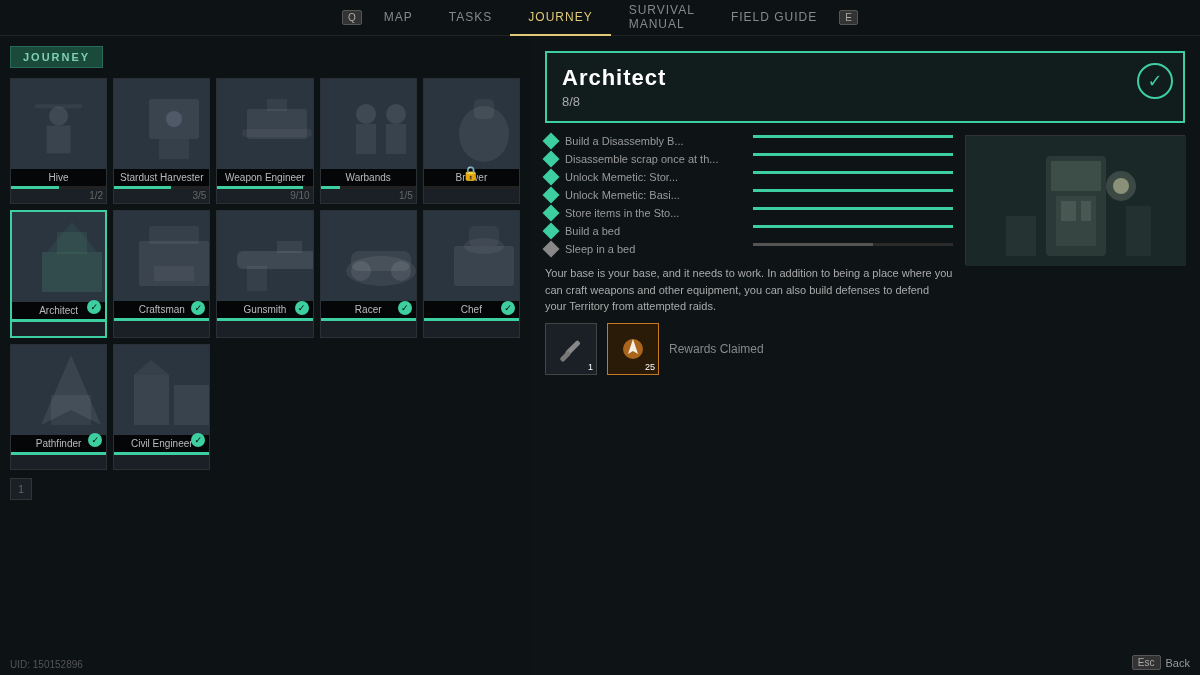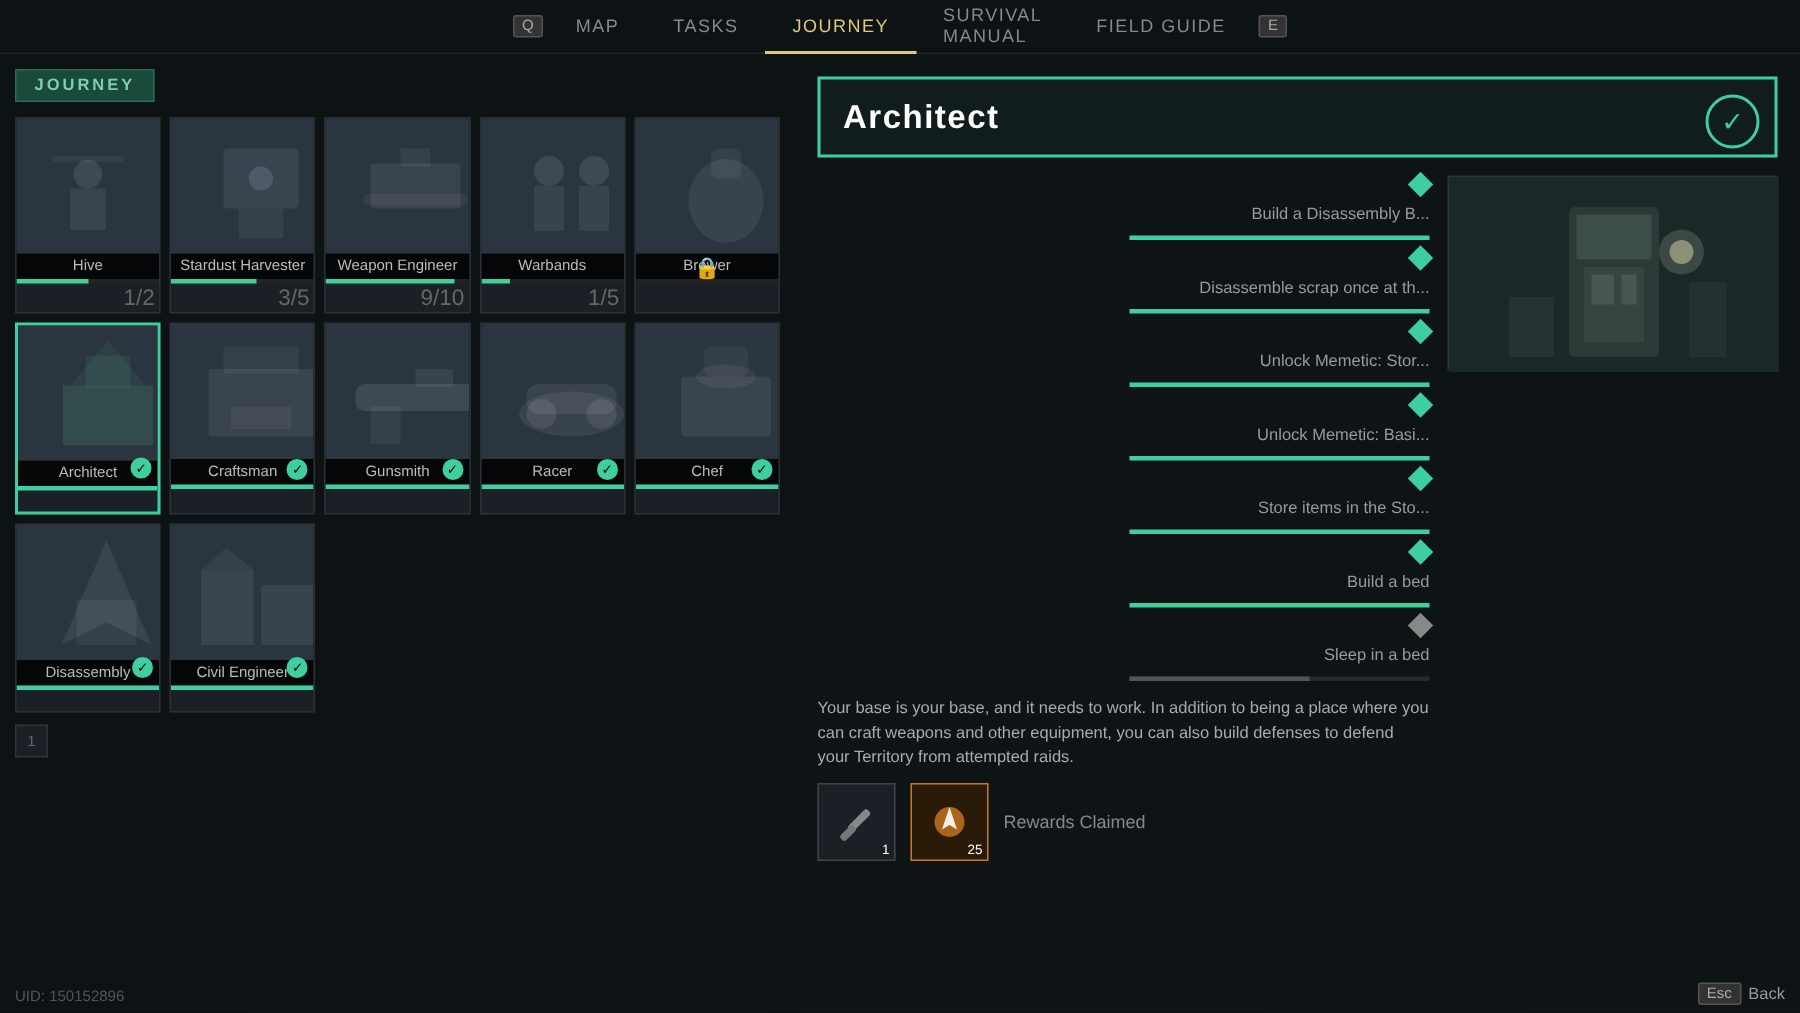"8/8" div.subtitle { html: none -> <div>8/8</div> }
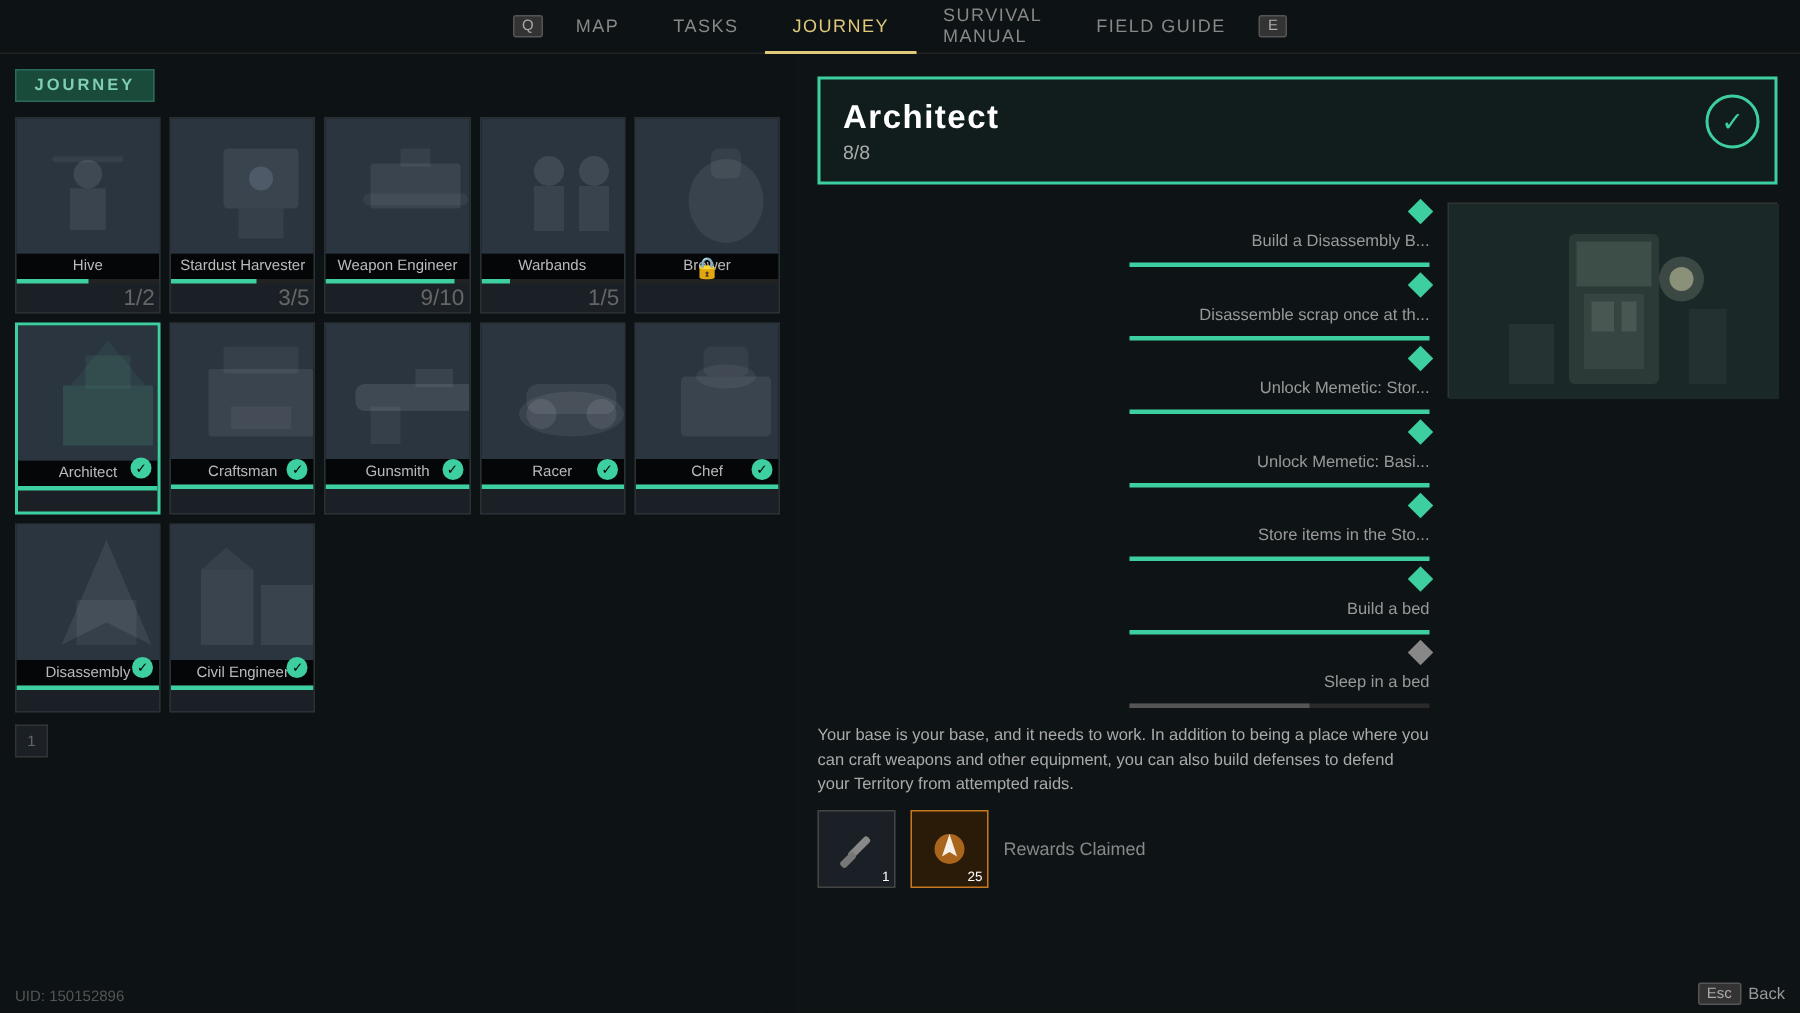"Build a Disassembly B..." .task-item { align-items: flex-end -> flex-start; flex-direction: column -> none }
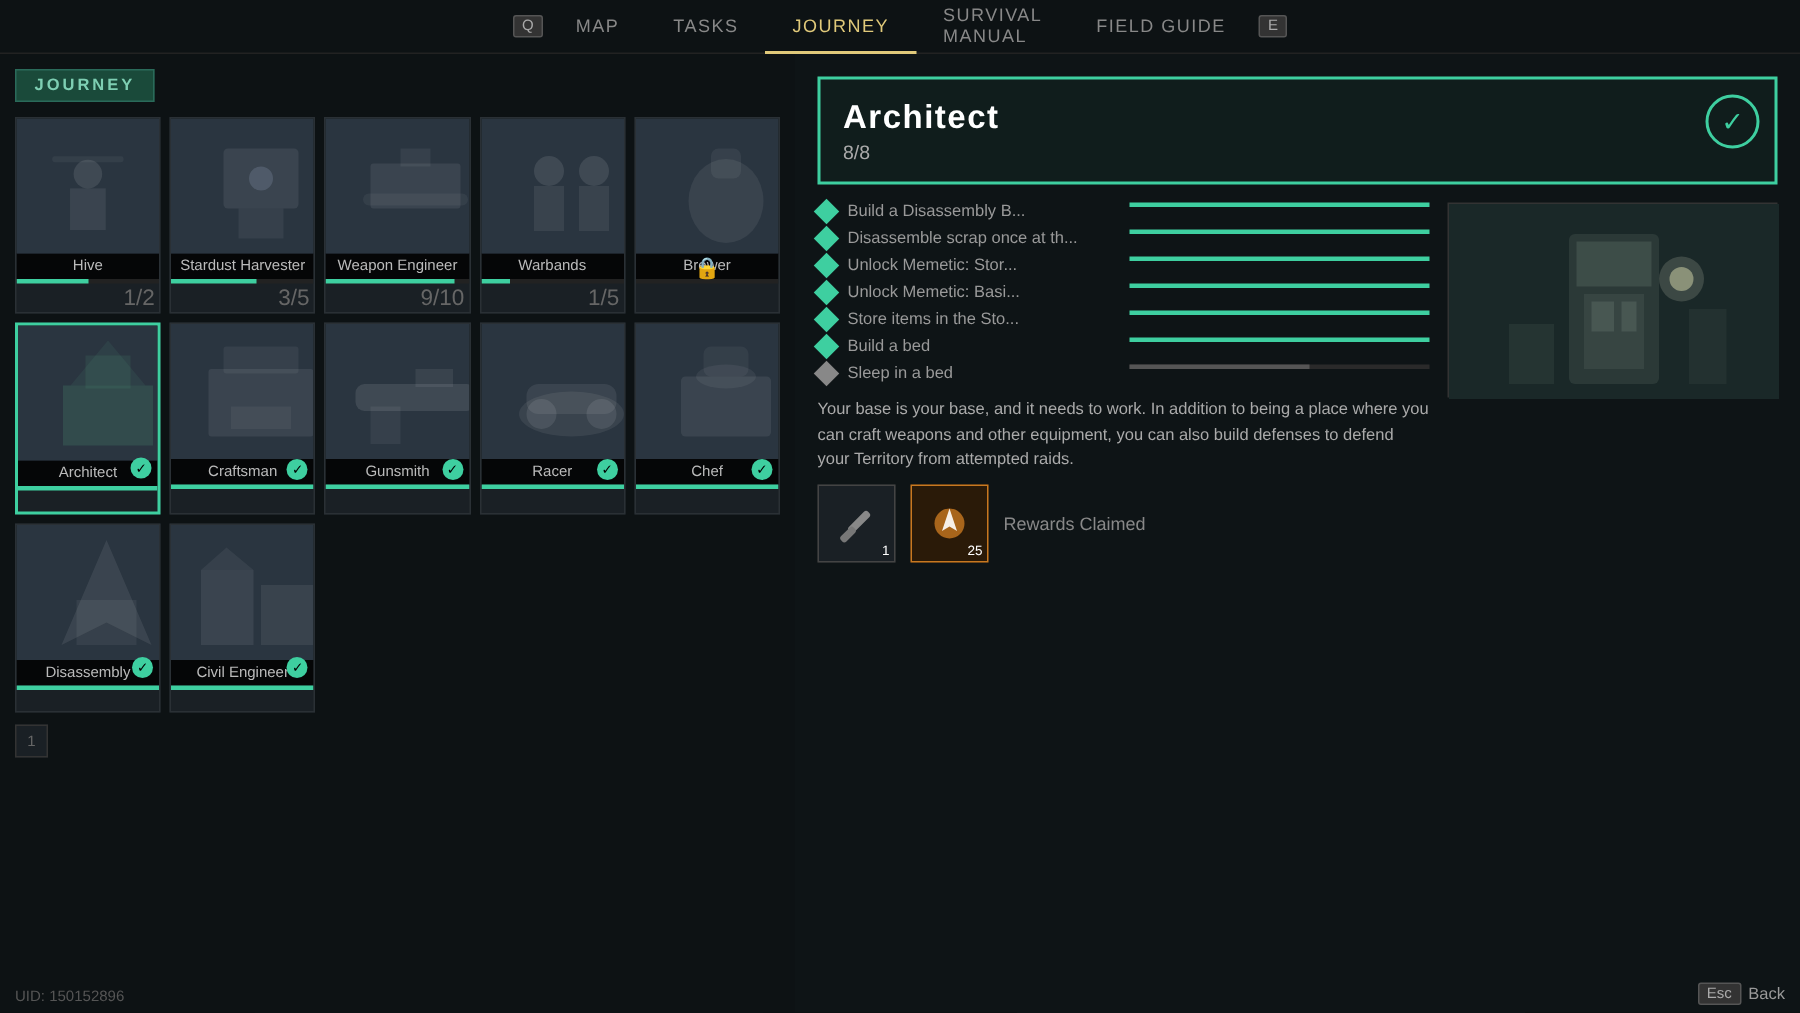"1/2" .progress-text { font-size: 15px -> 10px }
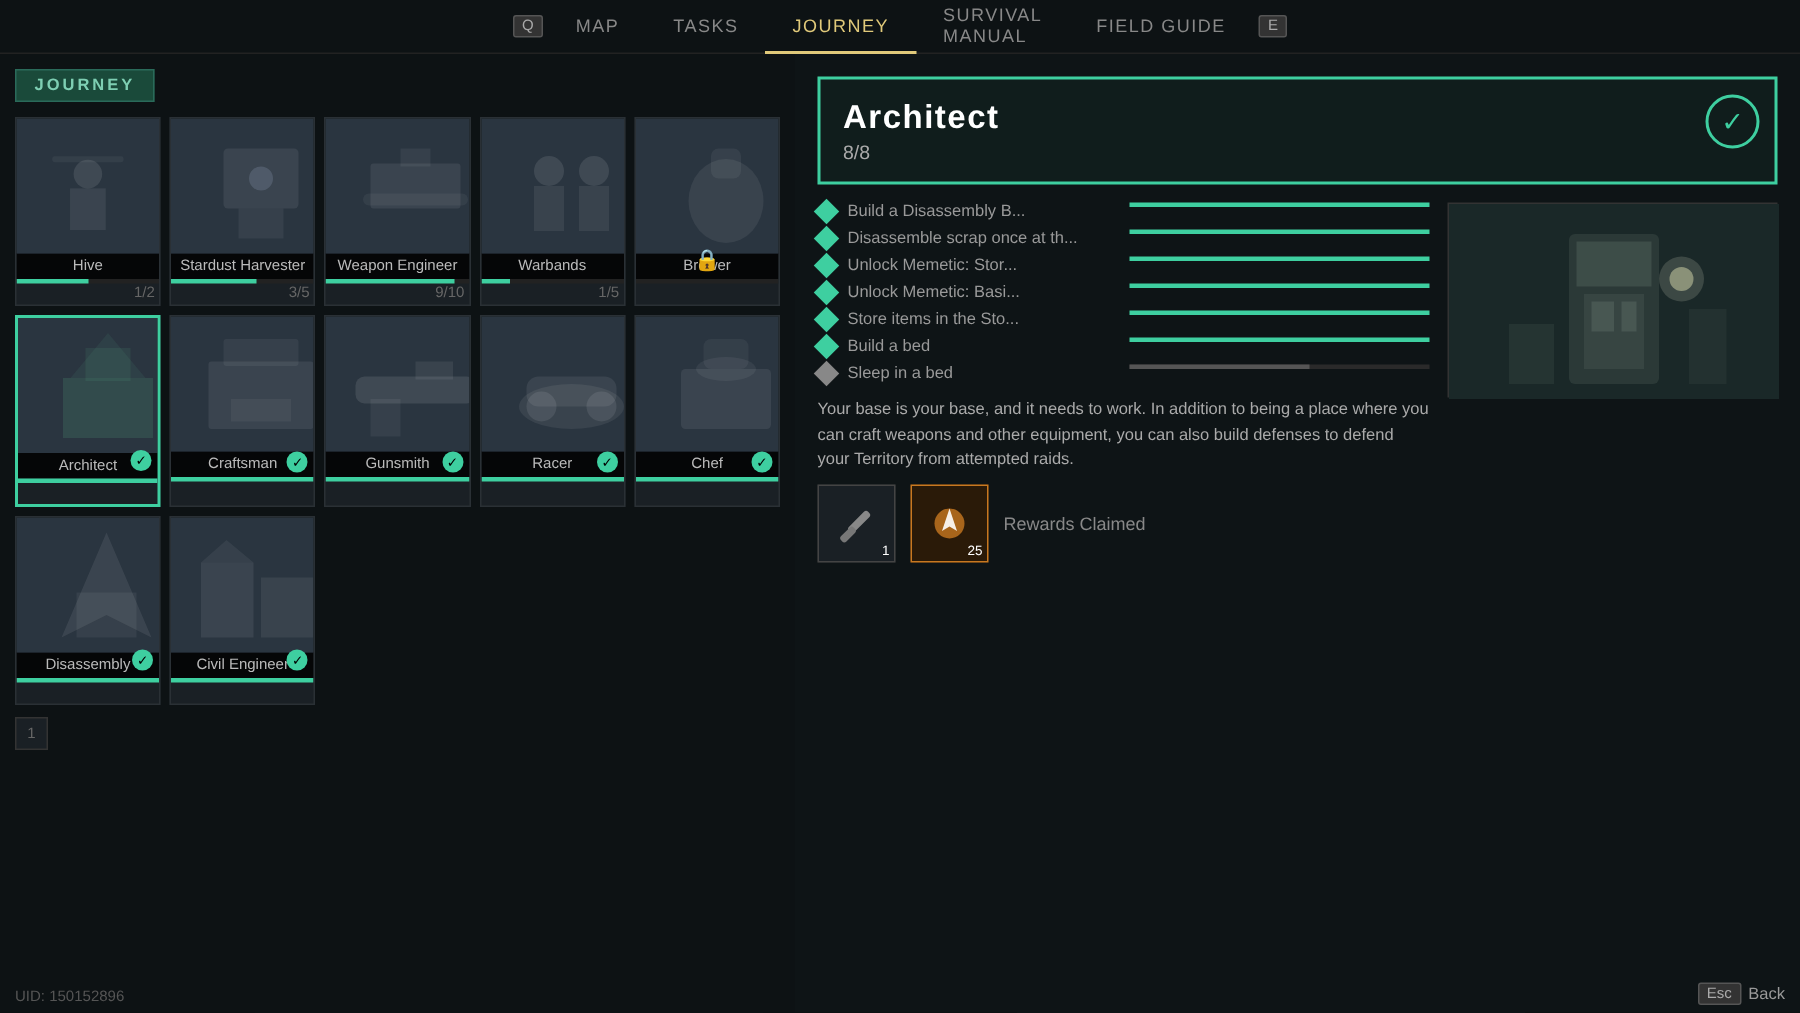"Disassembly" div.label-bar { text: Disassembly -> Pathfinder }
